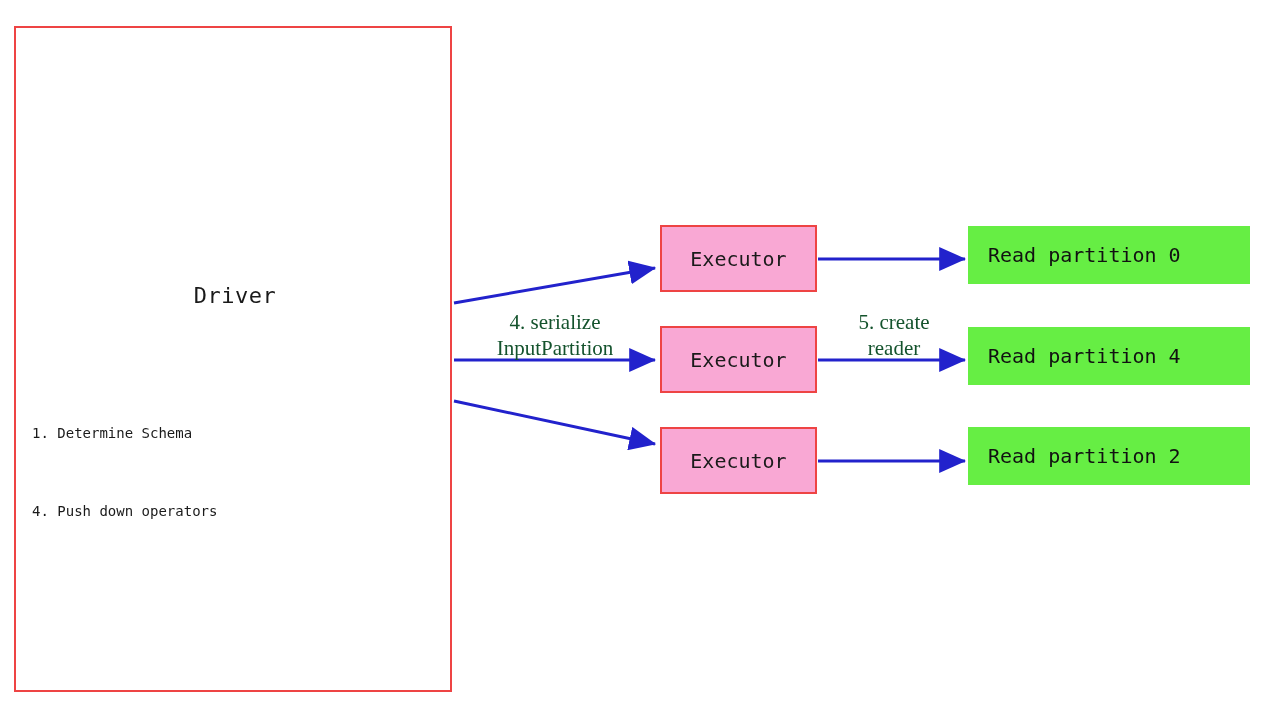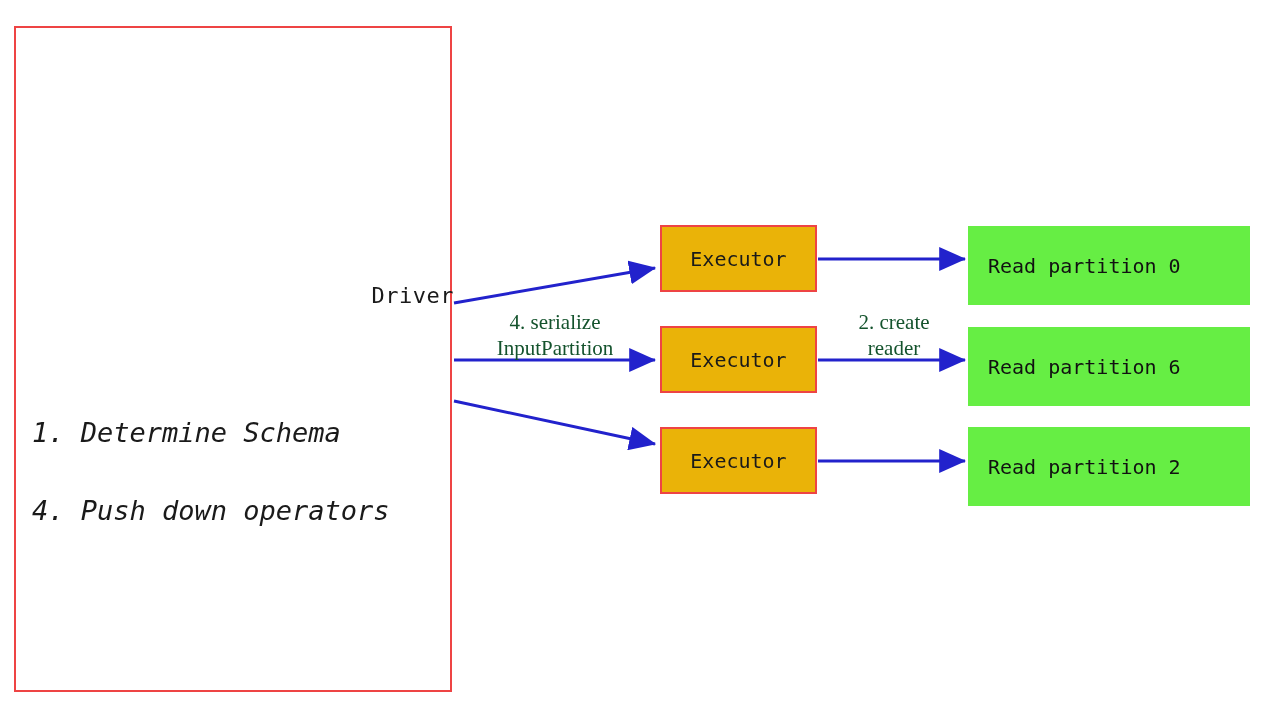"Executor" .executor-box { background: #eab308 -> #f9a8d4 }
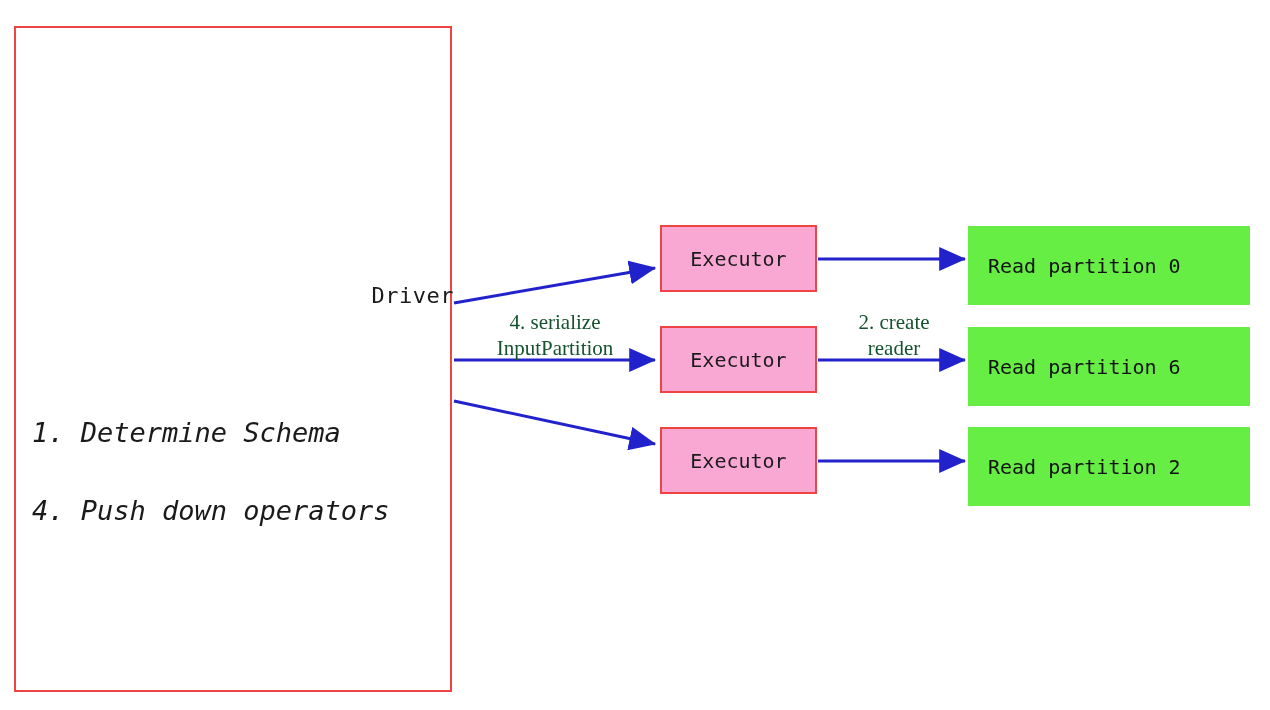"Read partition 0" .partition-box { height: 79px -> 58px }
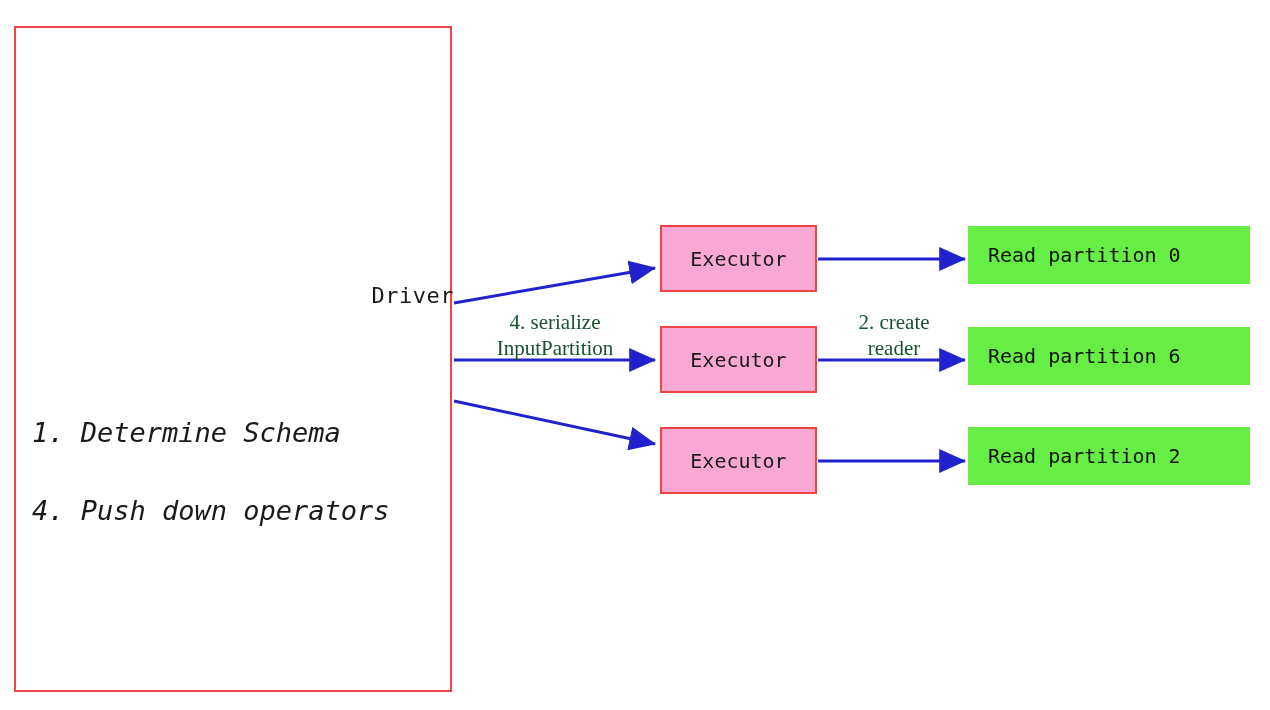"Driver" .driver-title { text-align: right -> center }
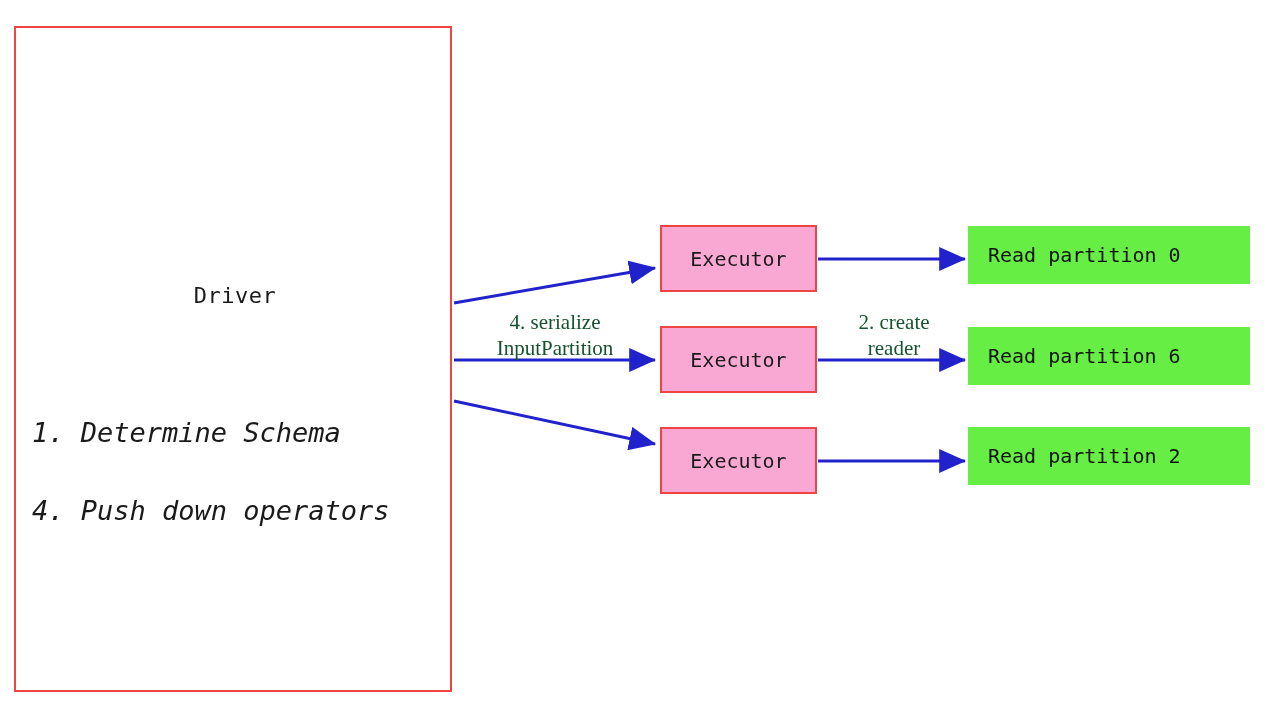"2. create" div.edge-label { text: 2 -> 5 }
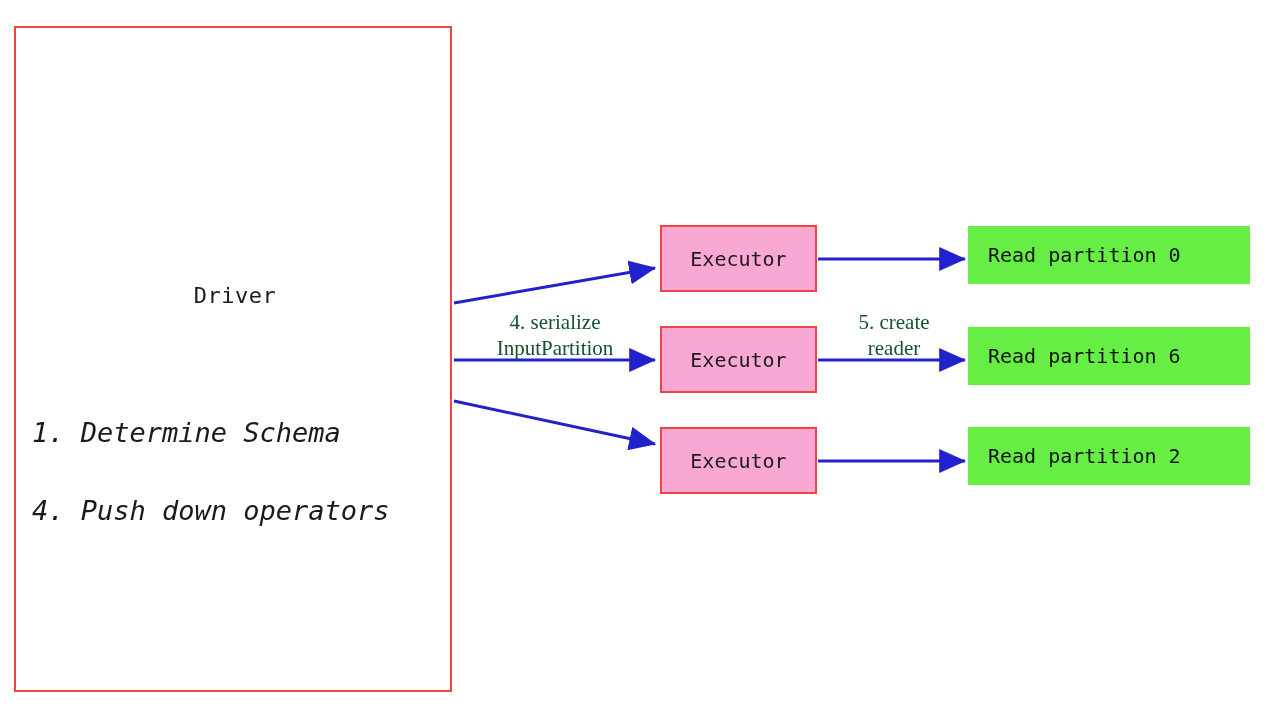"Read partition 6" span.part-label { text: 6 -> 4 }
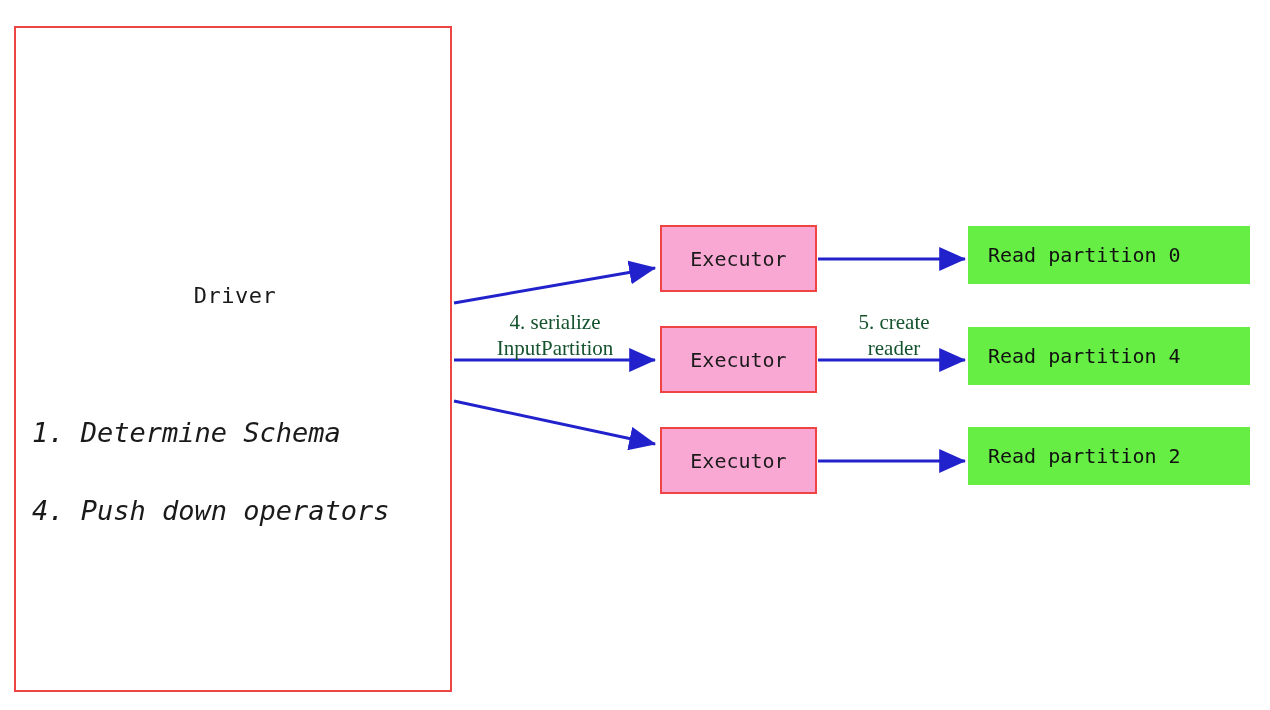"1. Determine Schema" .driver-steps { font-size: 27px -> 14px; font-style: italic -> none }
